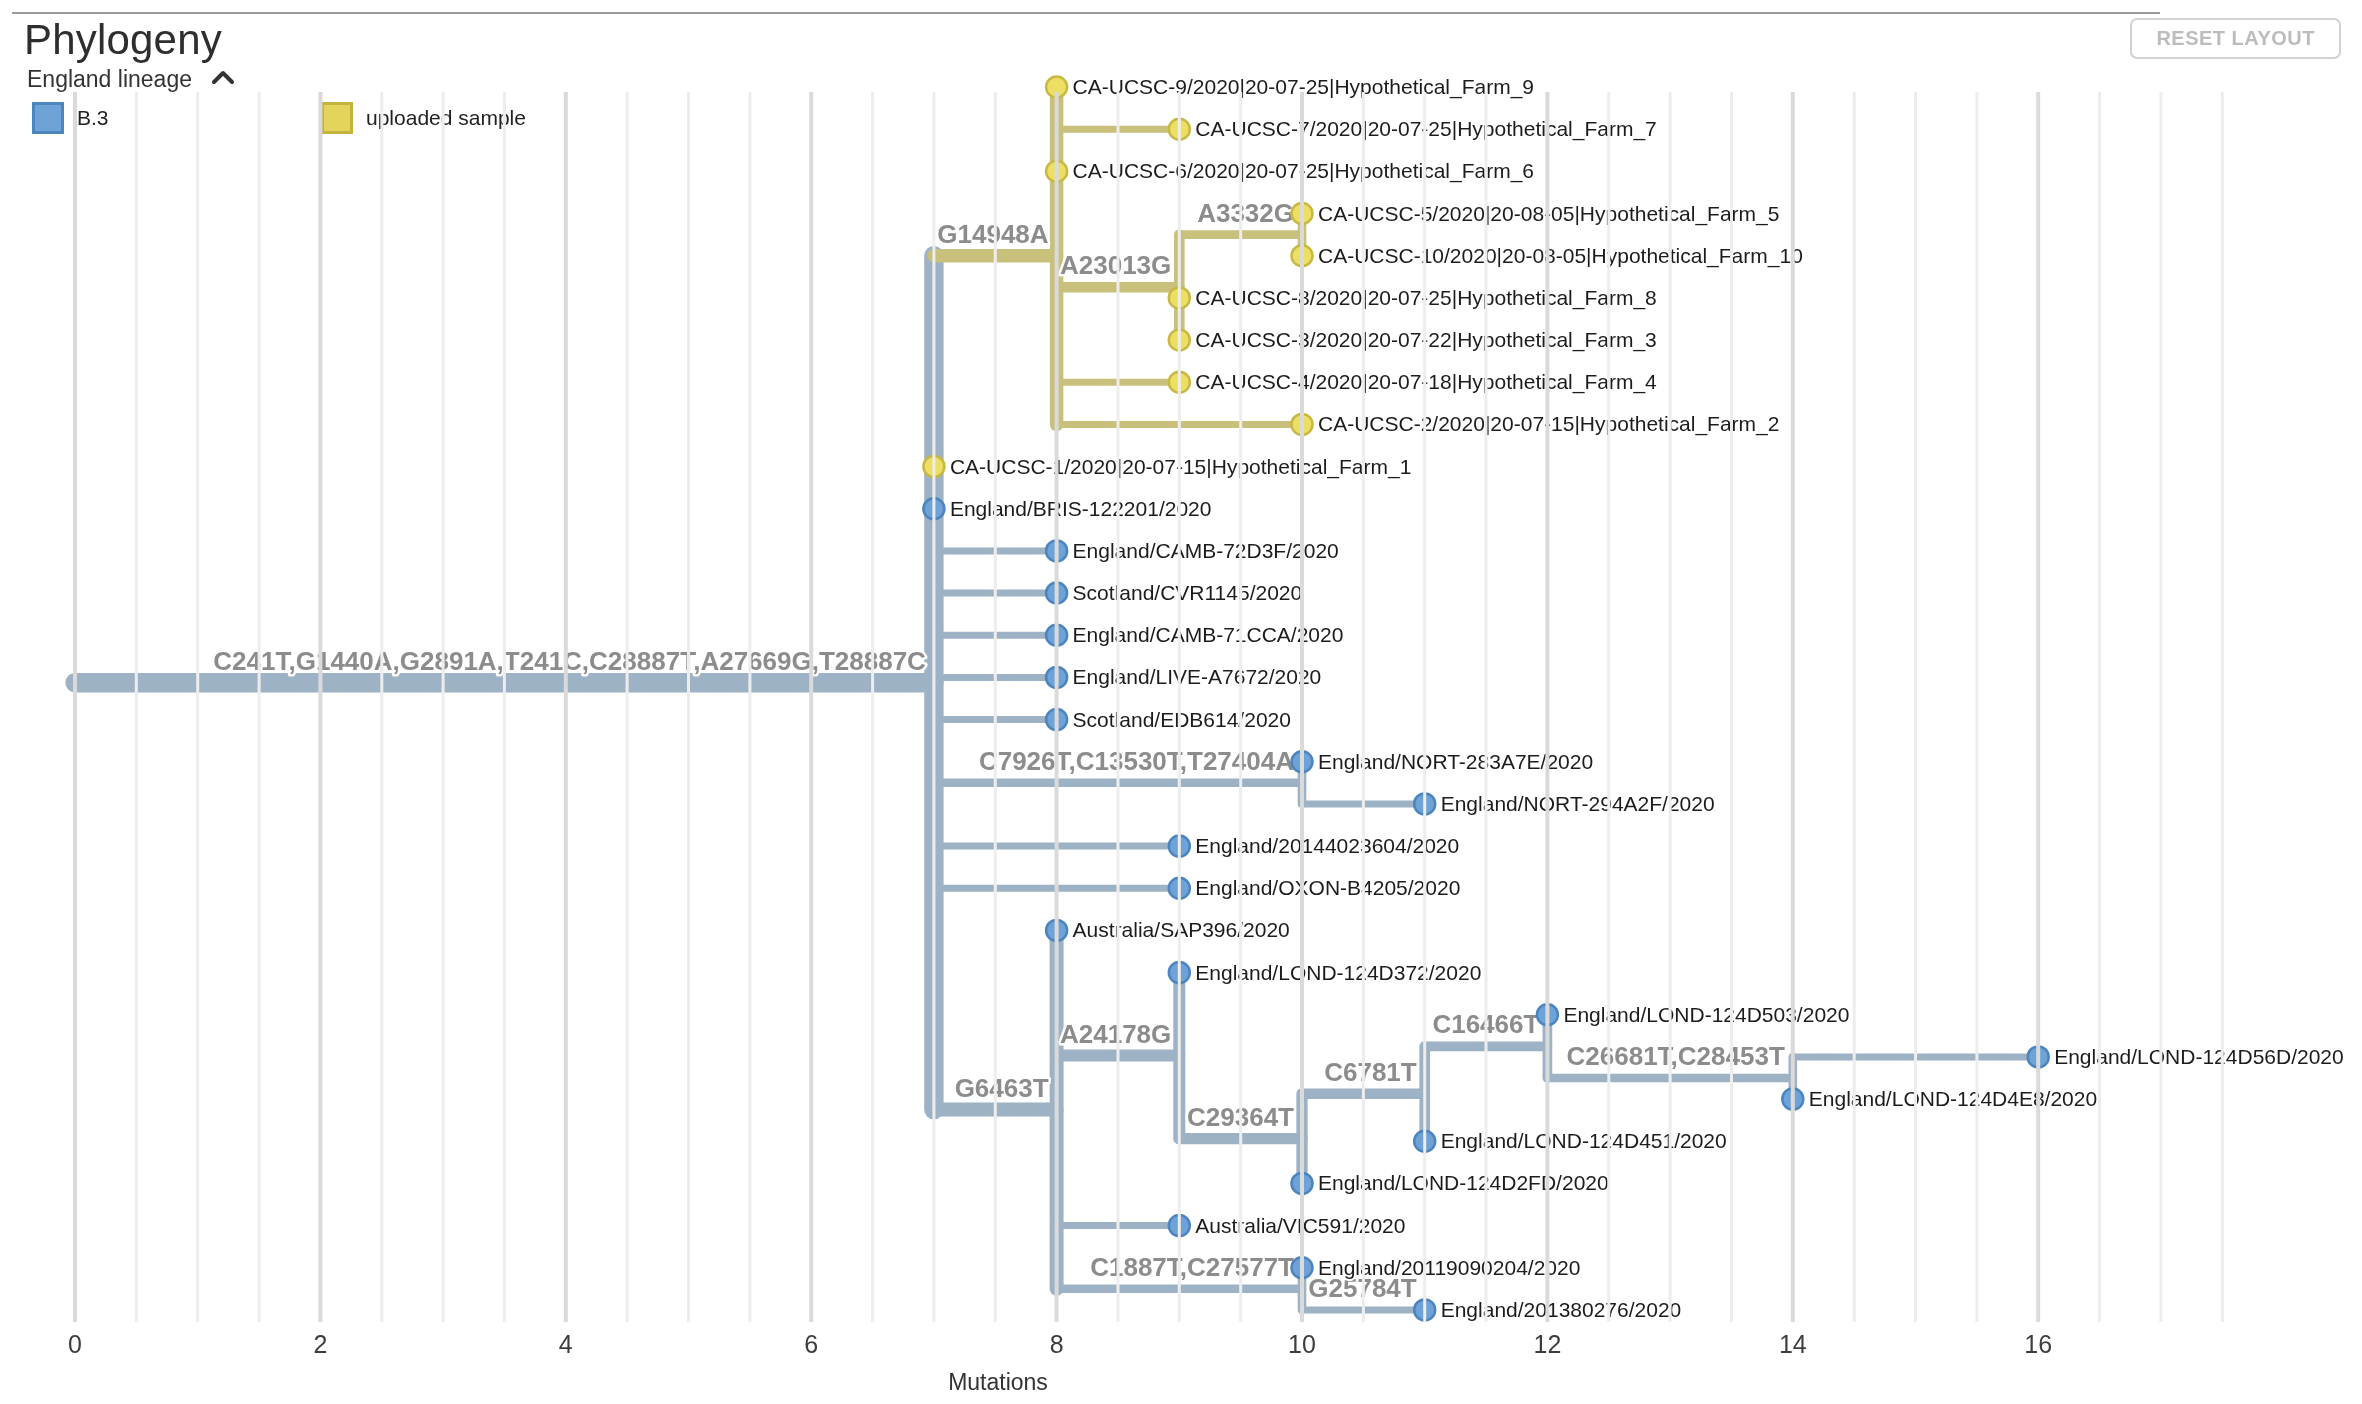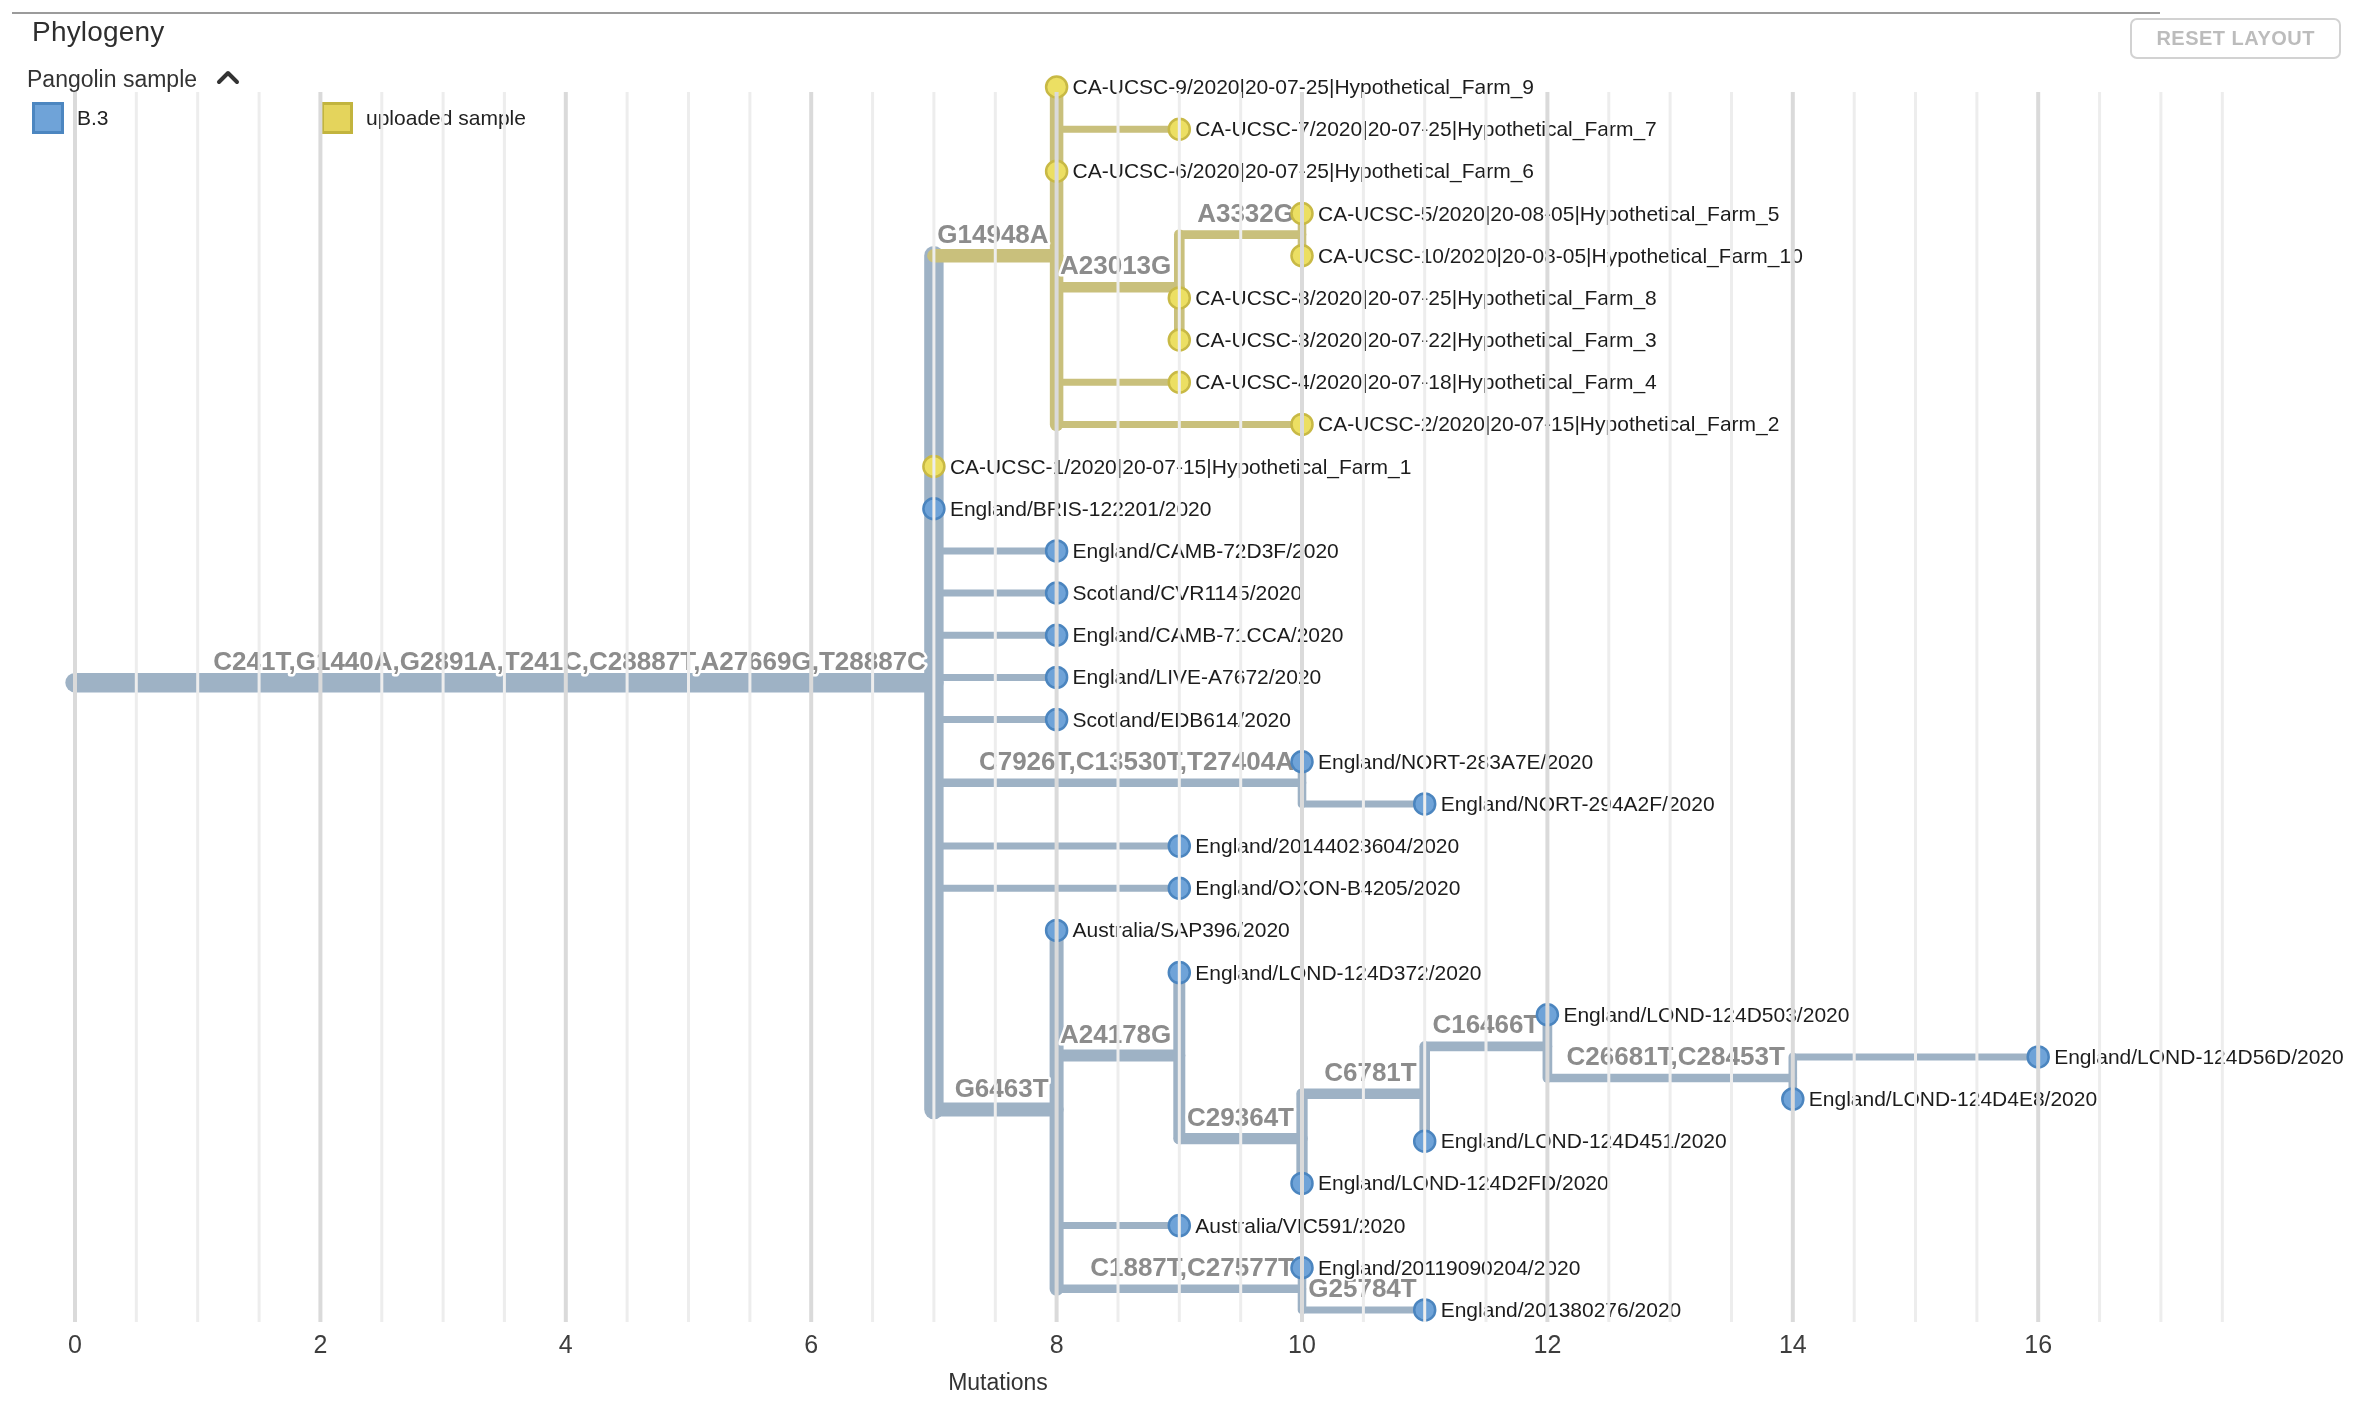"Phylogeny" .page-title { font-size: 28px -> 42px; margin-left: 8px -> none }
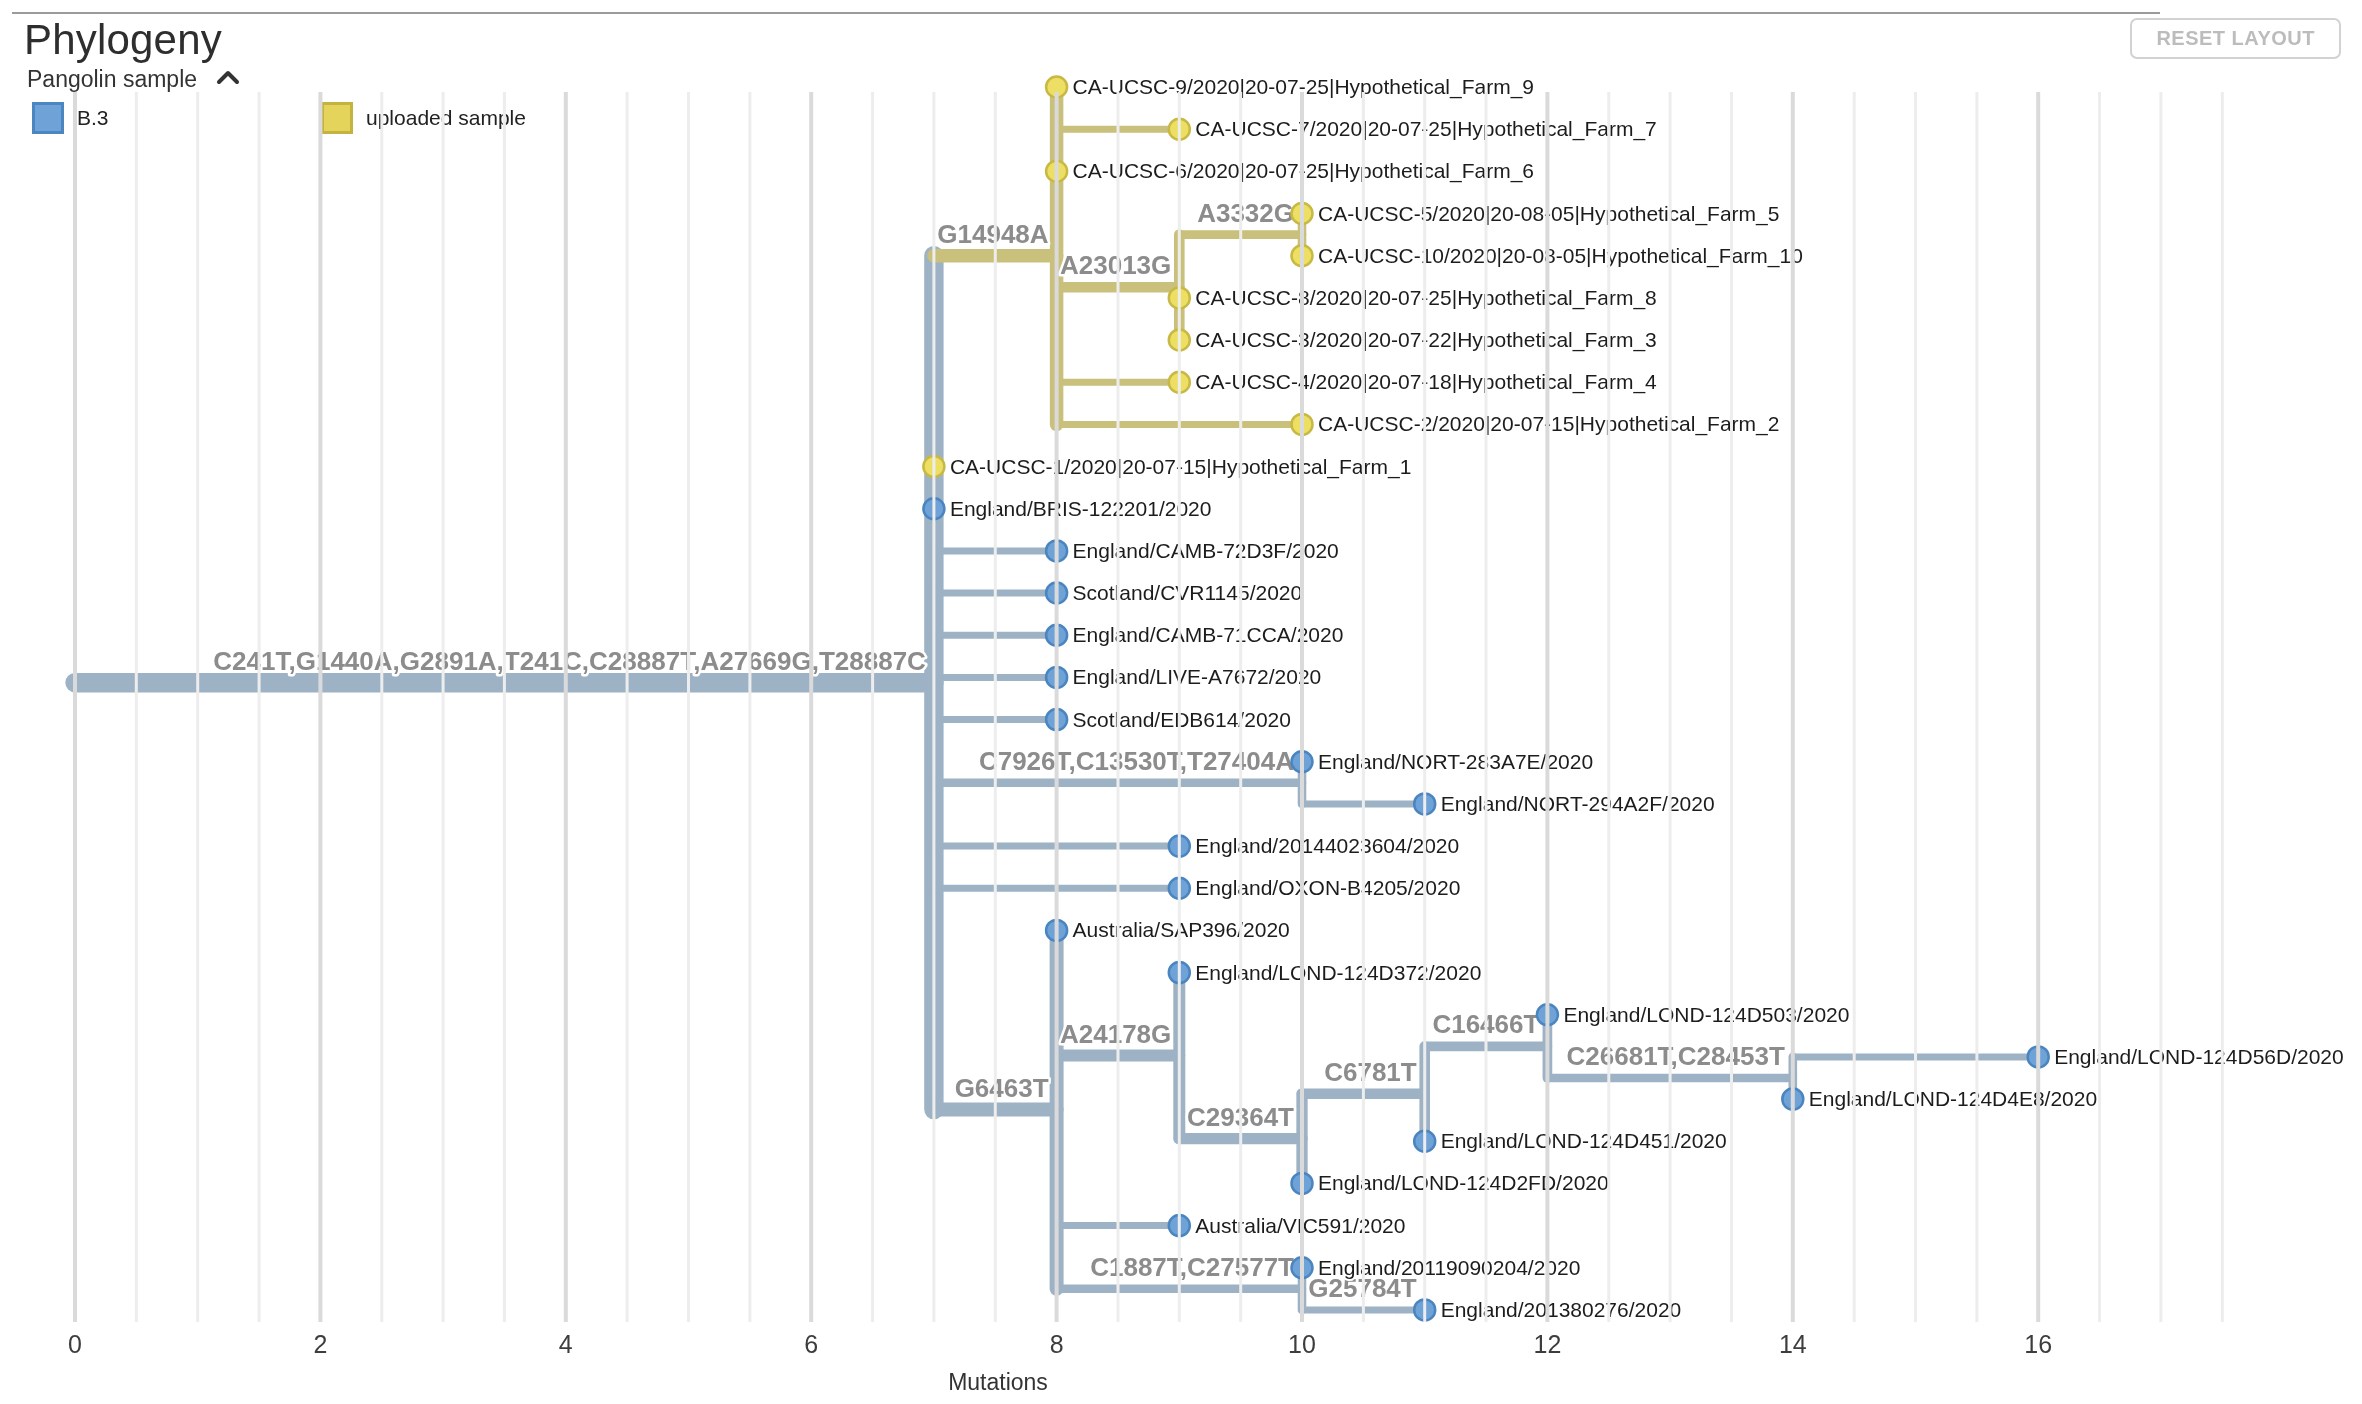"Pangolin sample" span { text: Pangolin sample -> England lineage }
